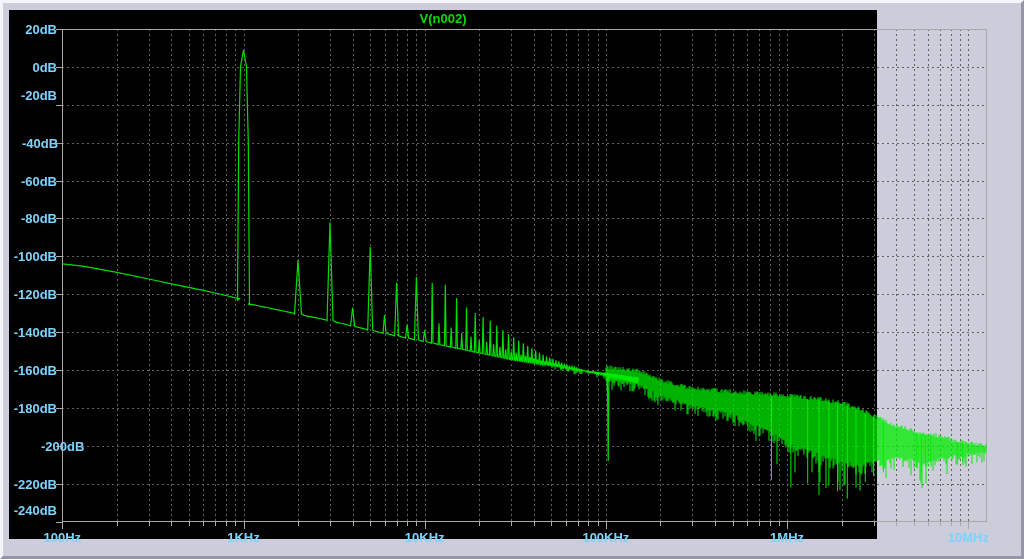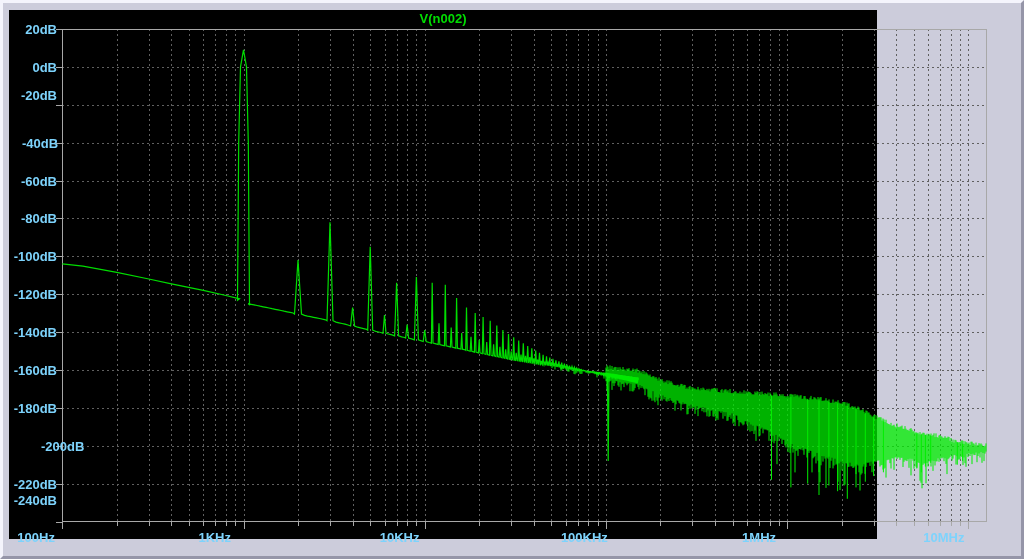"-240dB" div.tick-label { top: 483px -> 493px }
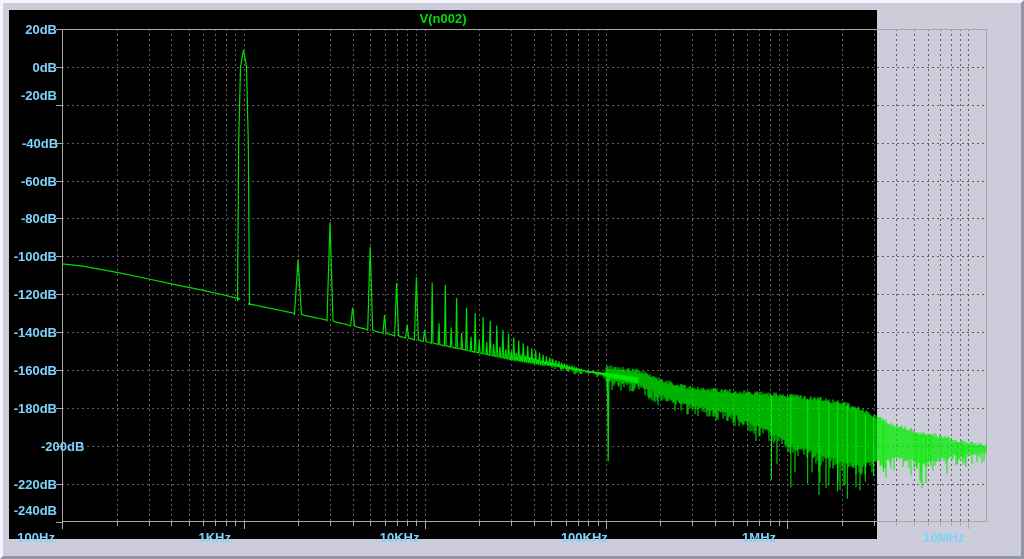"100Hz" .xlab { text-align: left -> center }
